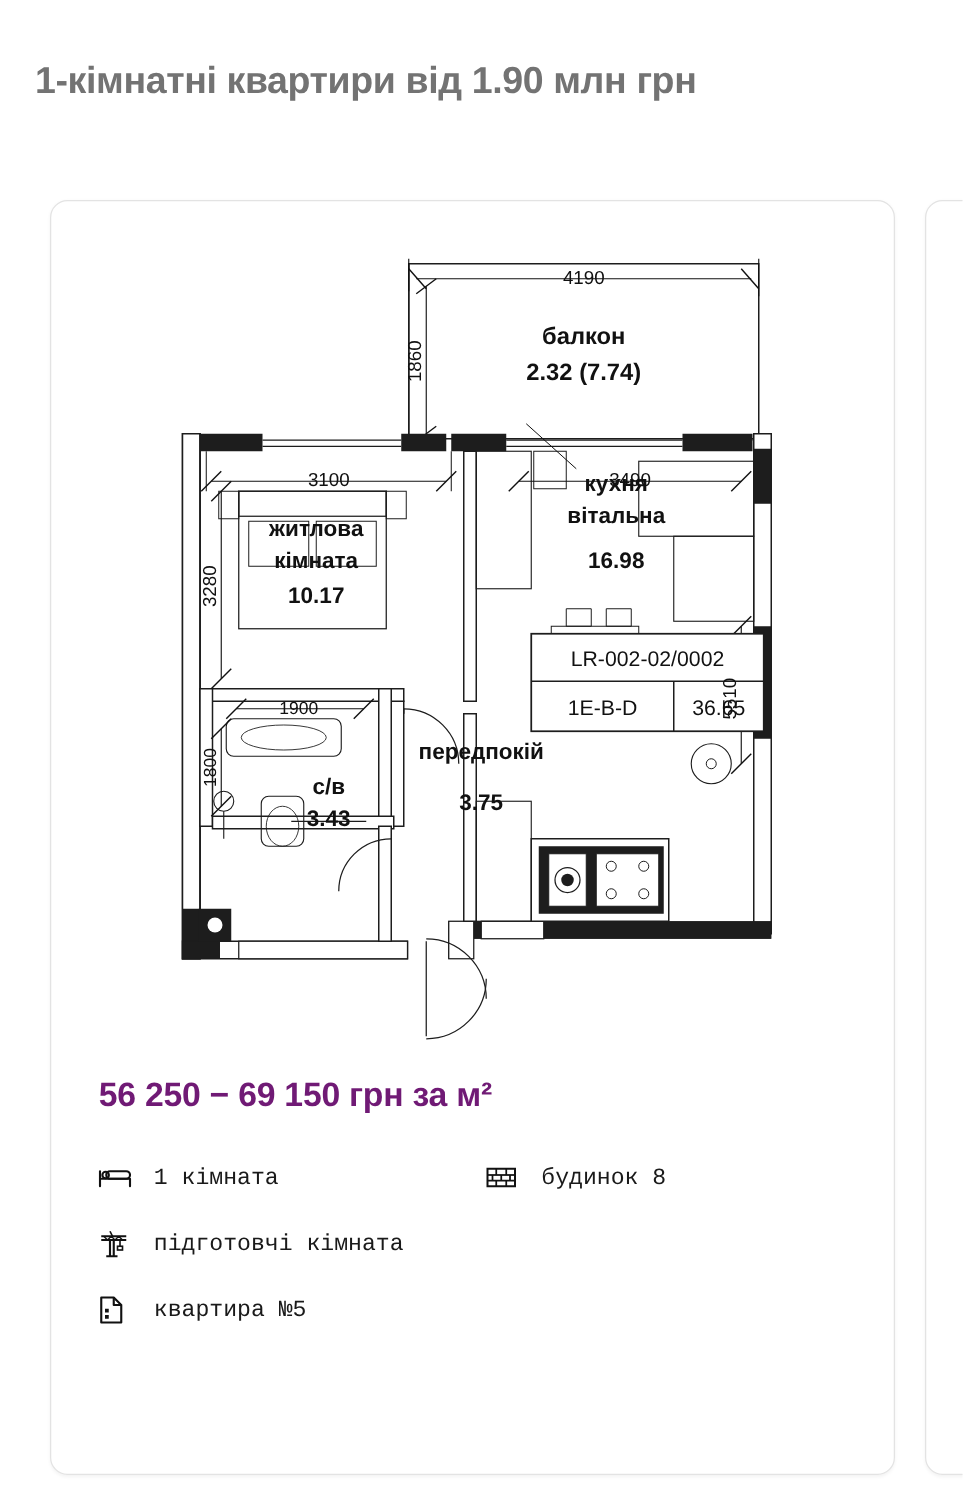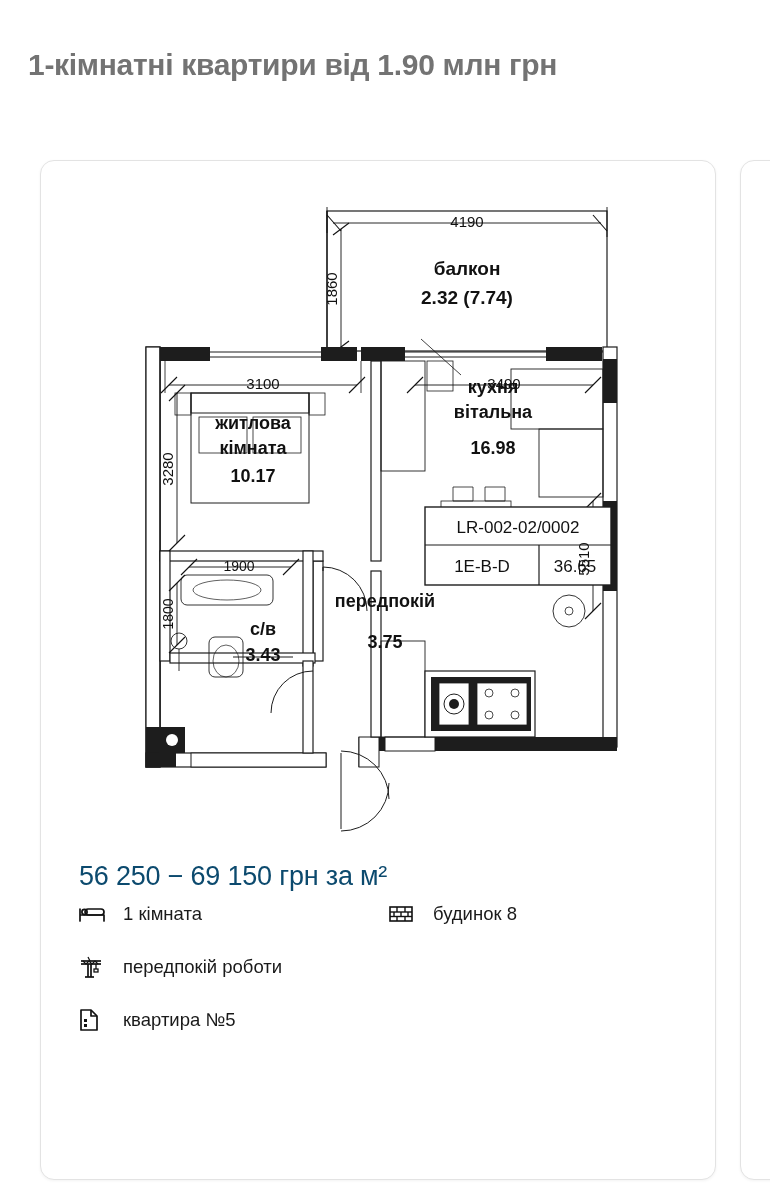"56 250 − 69 150" .price { color: #0c4a6e -> #701a75; font-weight: normal -> bold }
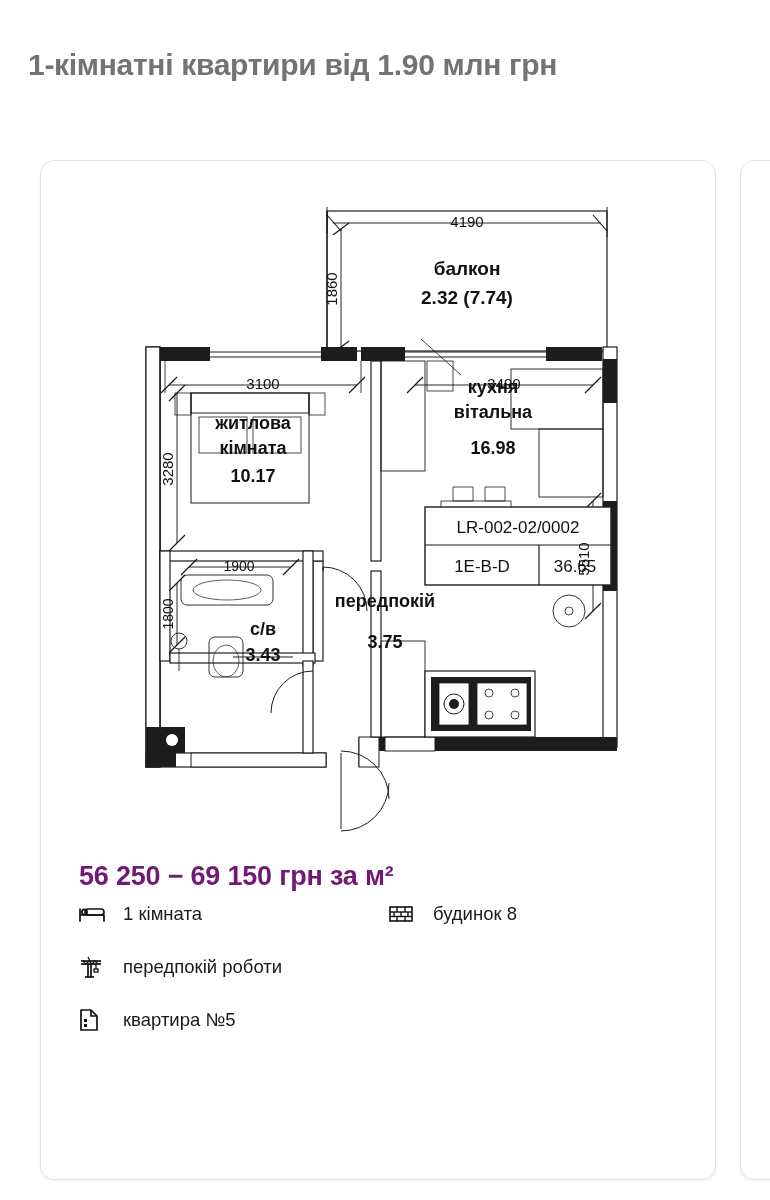"1 кімната" .specs { font-family: none -> Liberation Mono, monospace; top: 740px -> 768px }
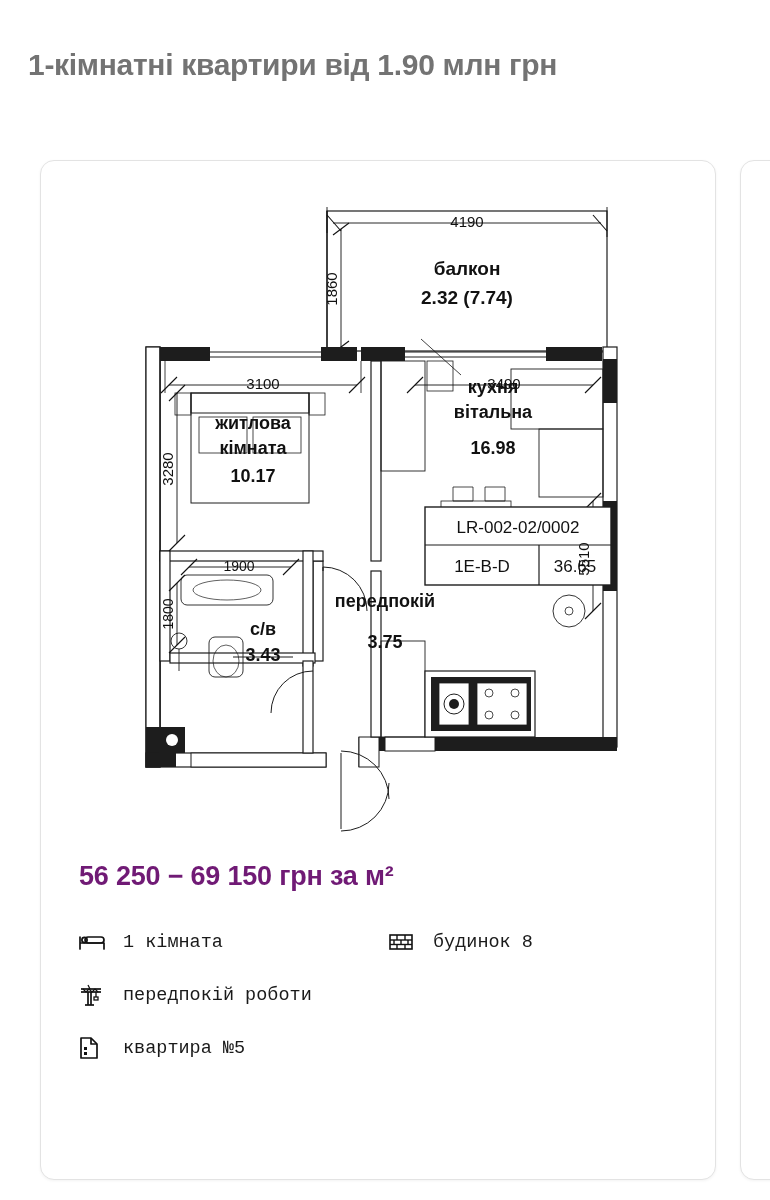"передпокій роботи" span.spec-label { text: передпокій роботи -> підготовчі кімната }
